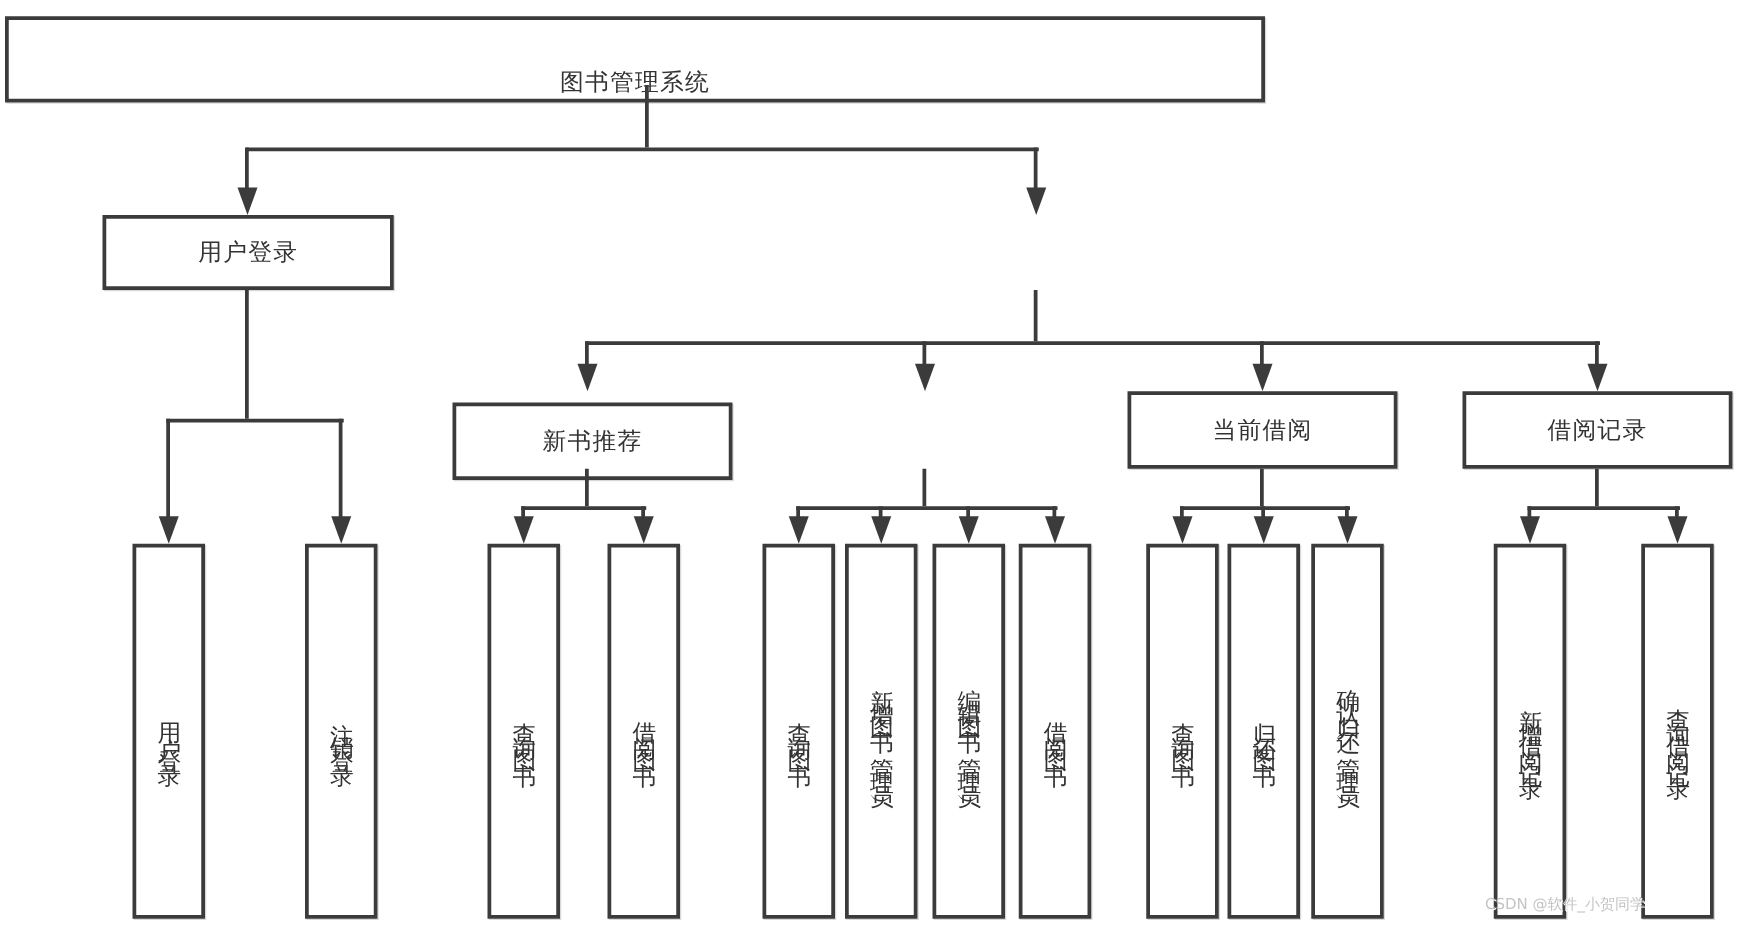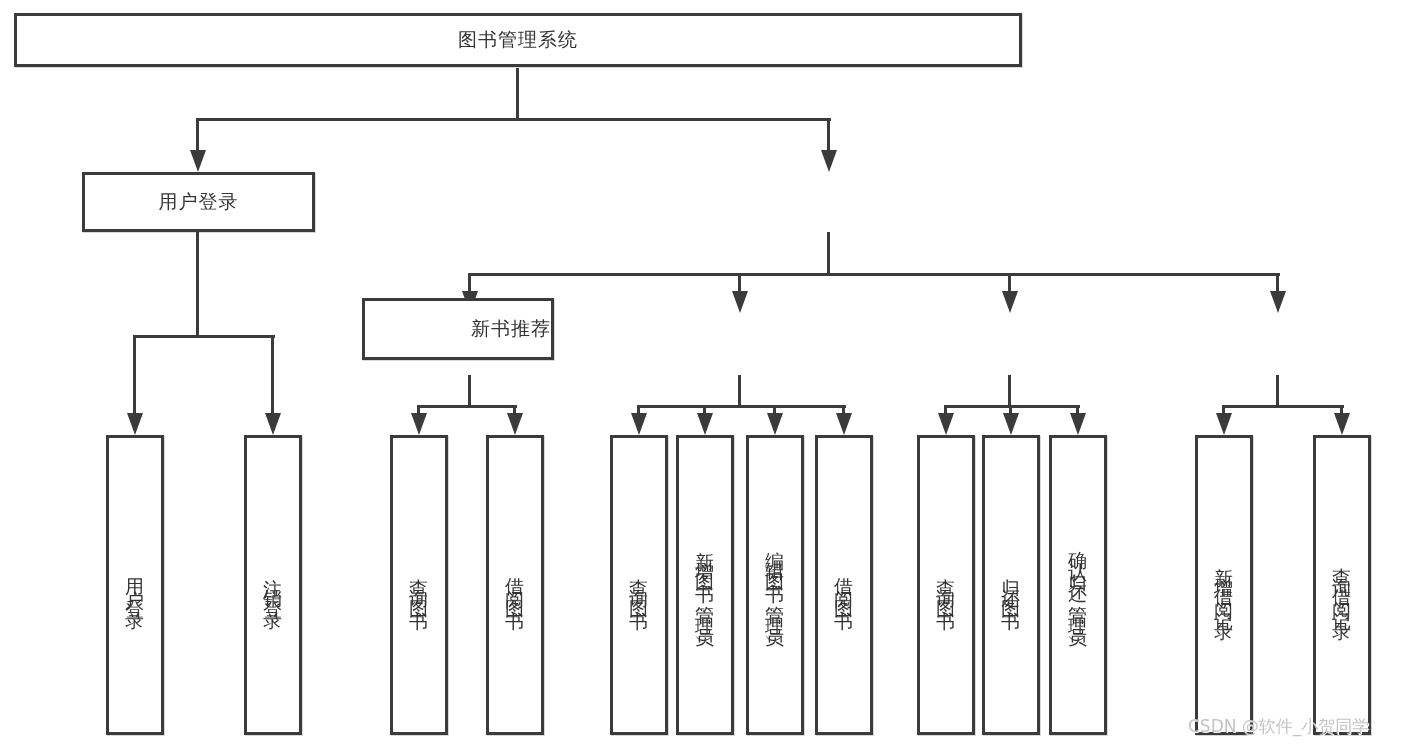"图书管理系统" div.box { align-items: none -> flex-end; height: 54px -> 69px; left: 14px -> 4px }
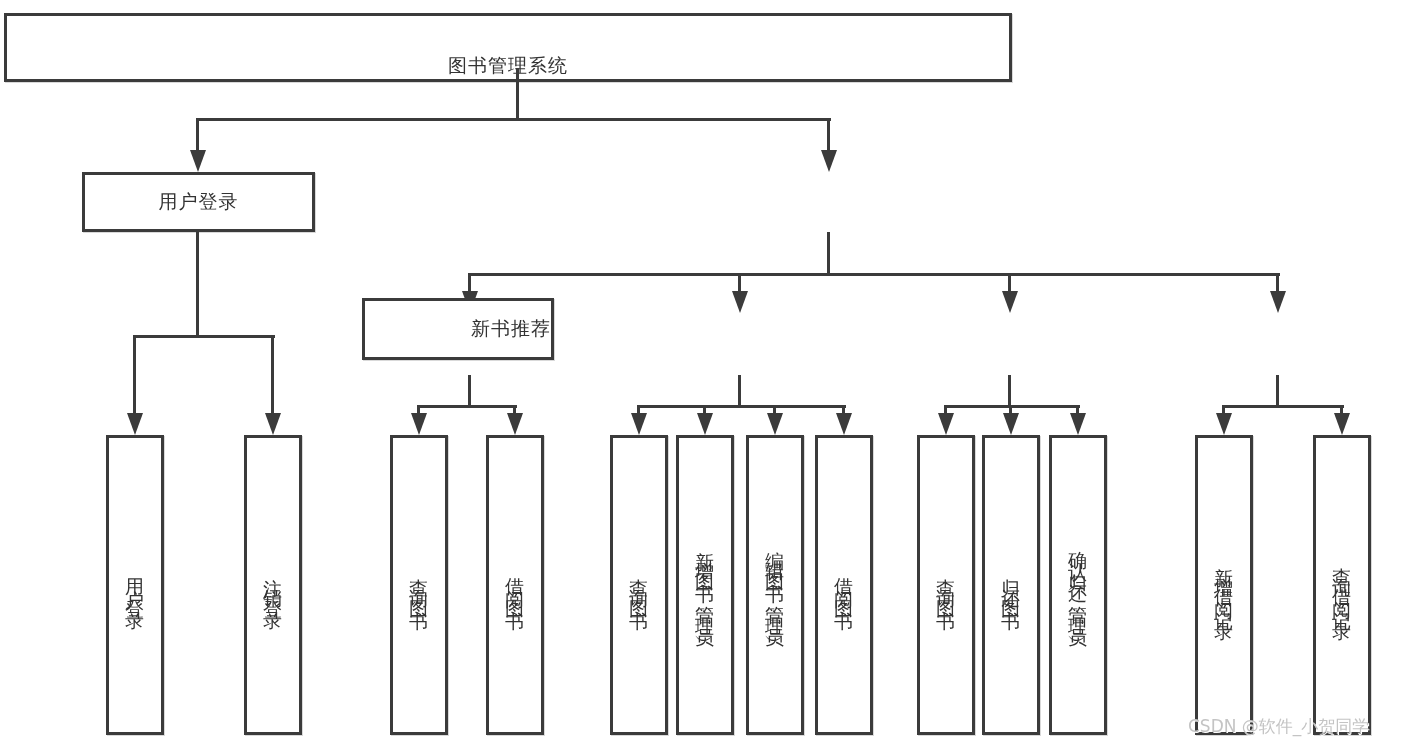"新书推荐" div.box { justify-content: flex-end -> none; top: 298px -> 322px; width: 192px -> 224px }
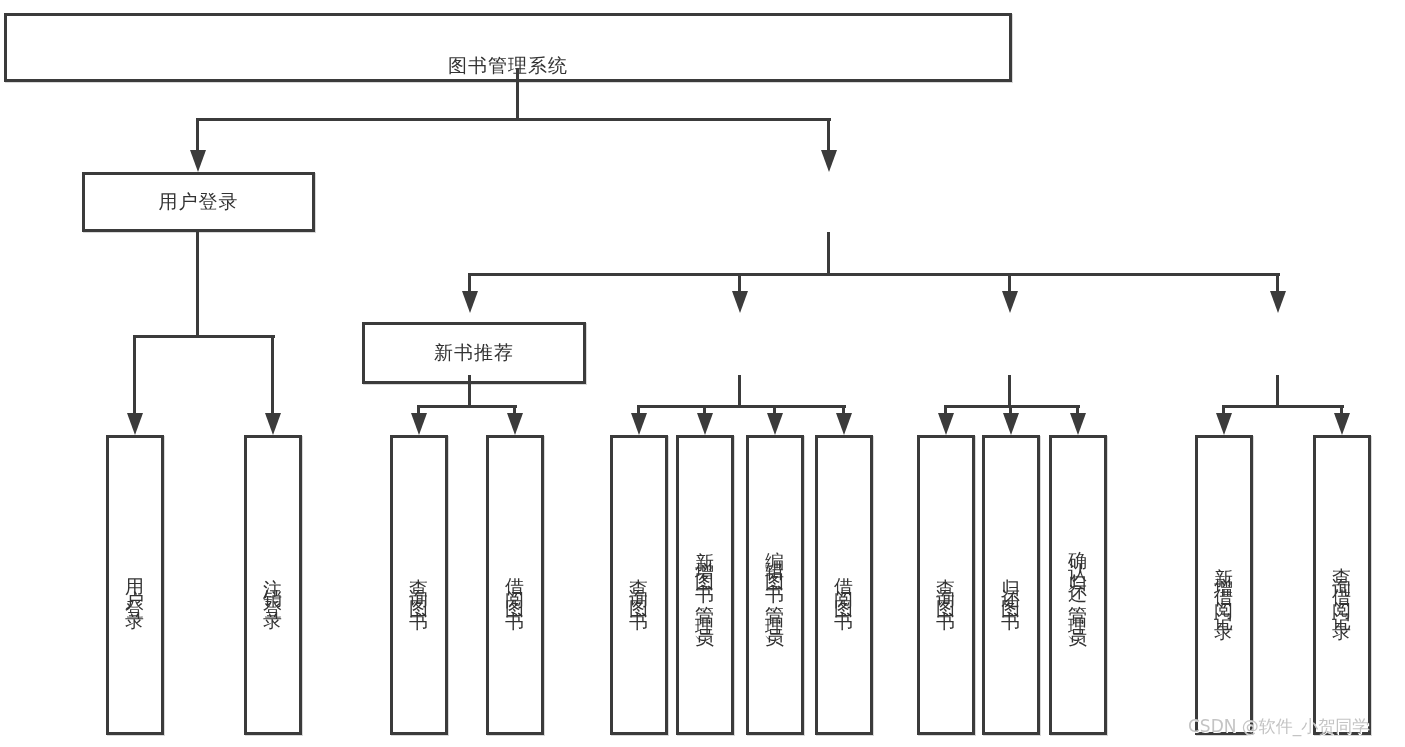"当前借阅" div.box { html: none -> <div> <span>当前借阅</span> </div> }
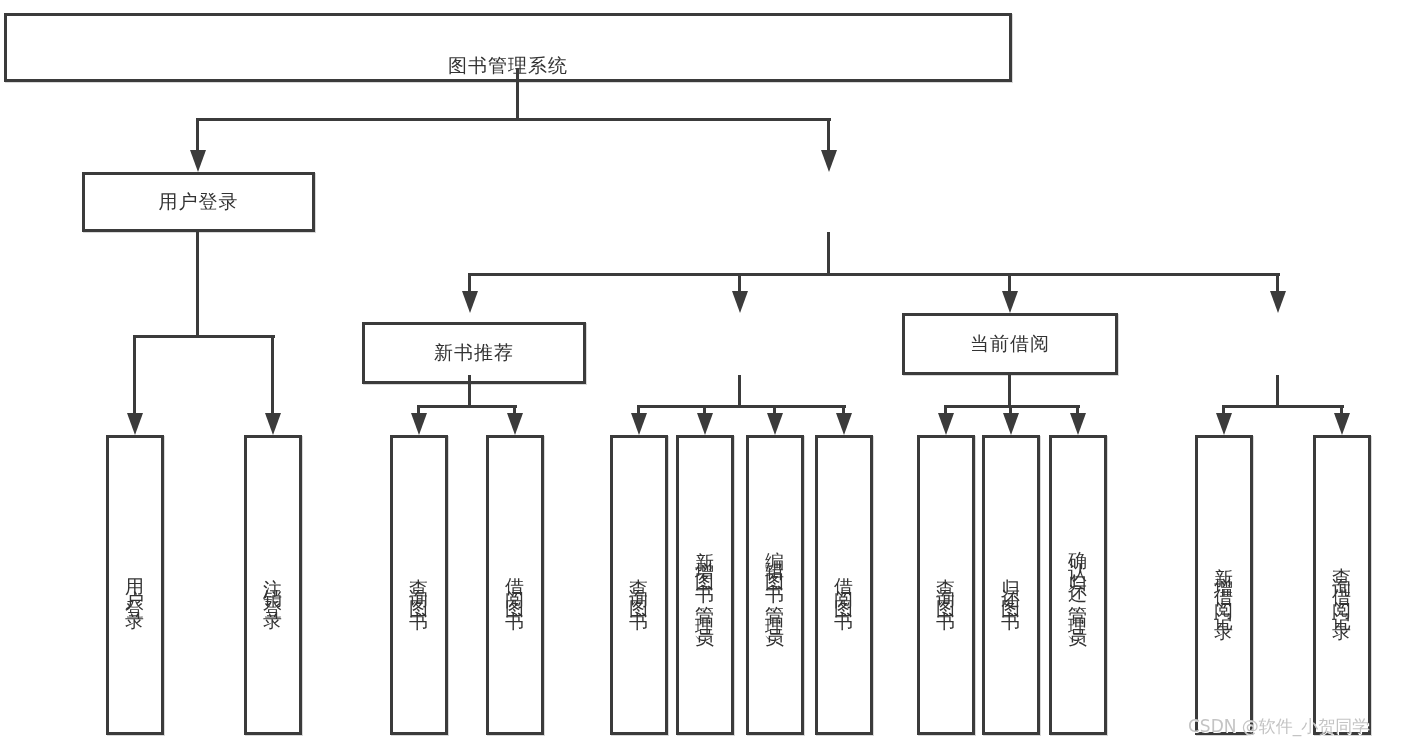"借阅记录" div.box { html: none -> <div> <span>借阅记录</span> </div> }
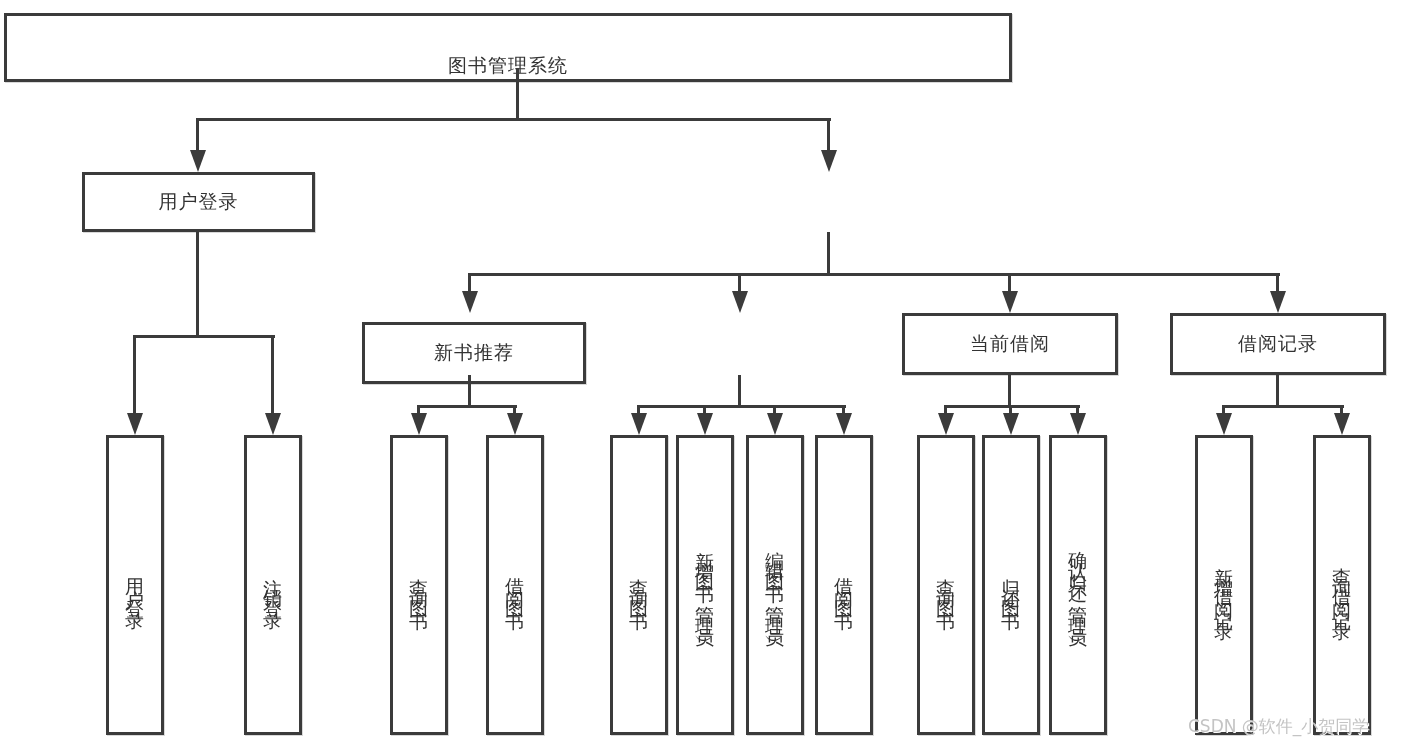"CSDN @软件_小贺同学" .watermark { font-size: 17px -> 12px }
